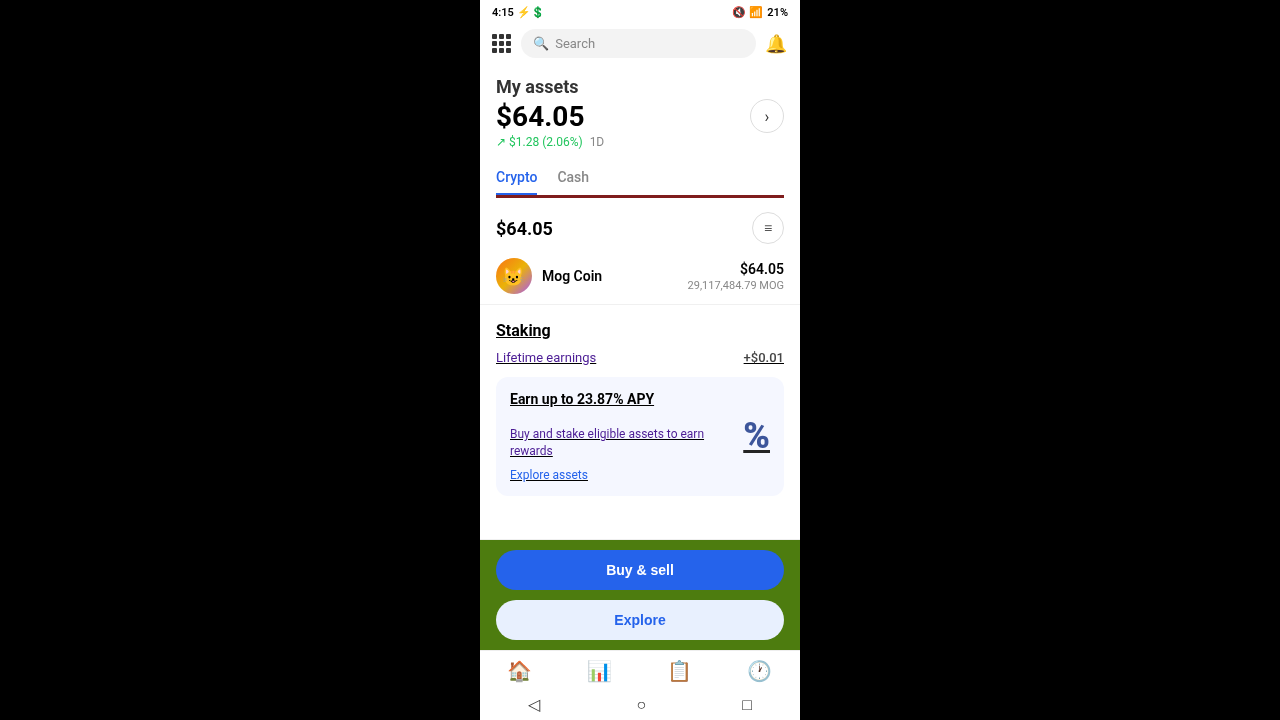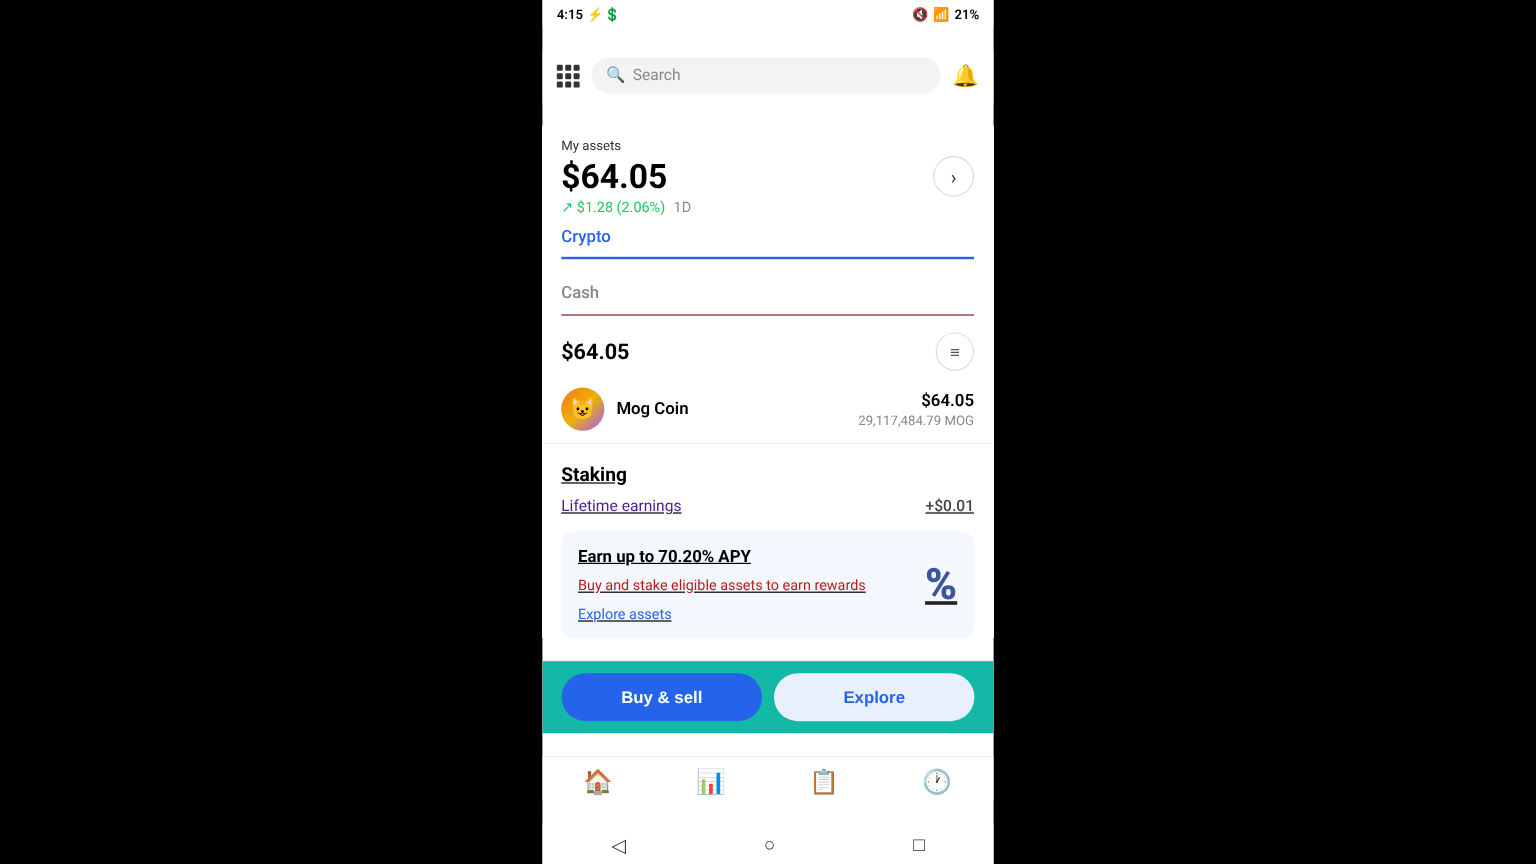"4:15" .phone-wrapper { gap: 19px -> none; width: 376px -> 320px }
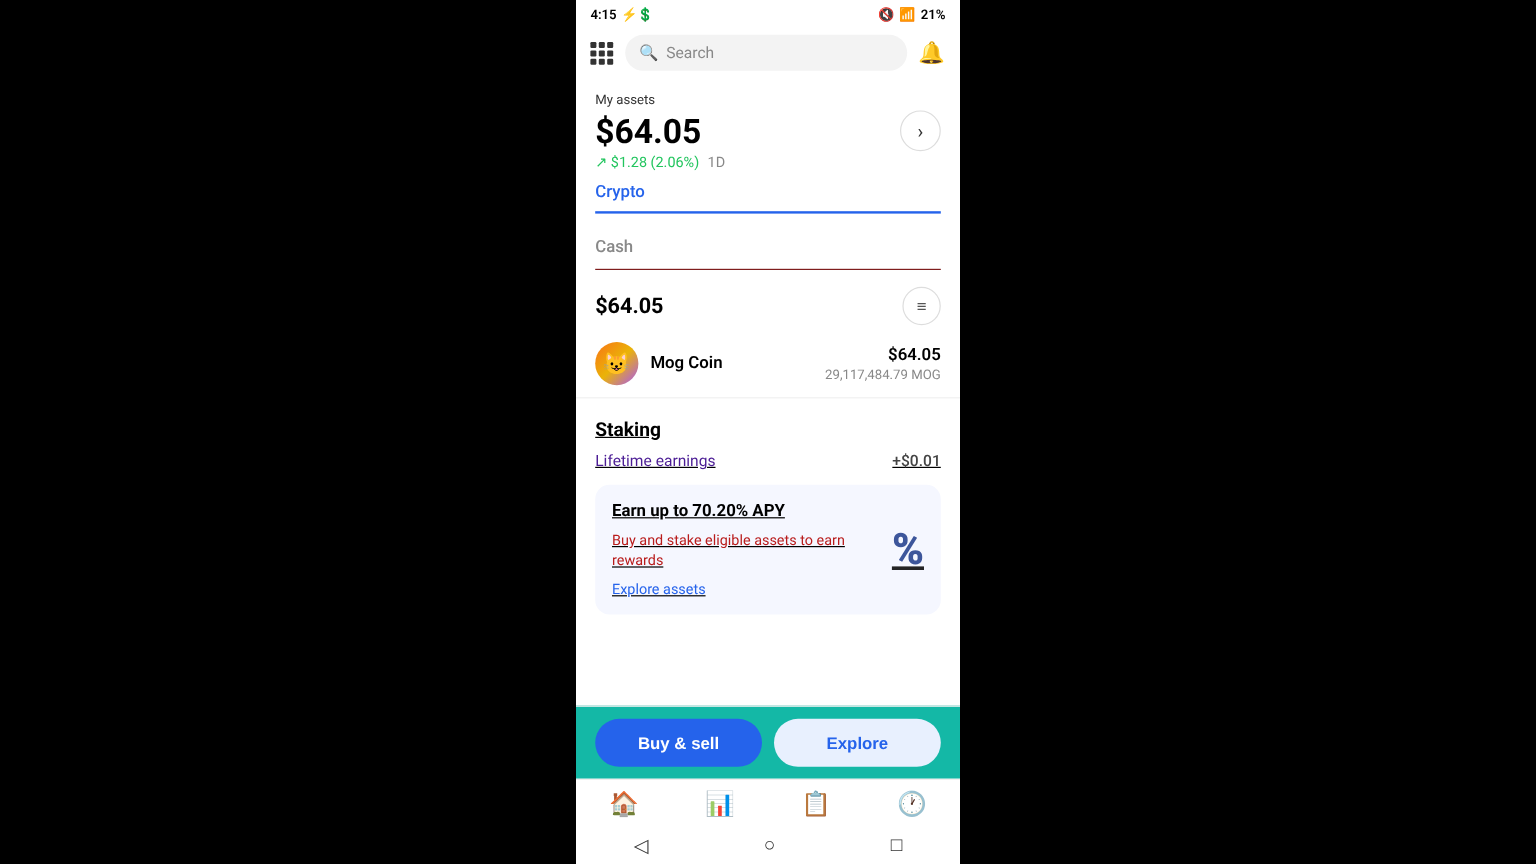"My assets" .my-assets-label { font-size: 11px -> 18px; font-weight: 400 -> 700 }
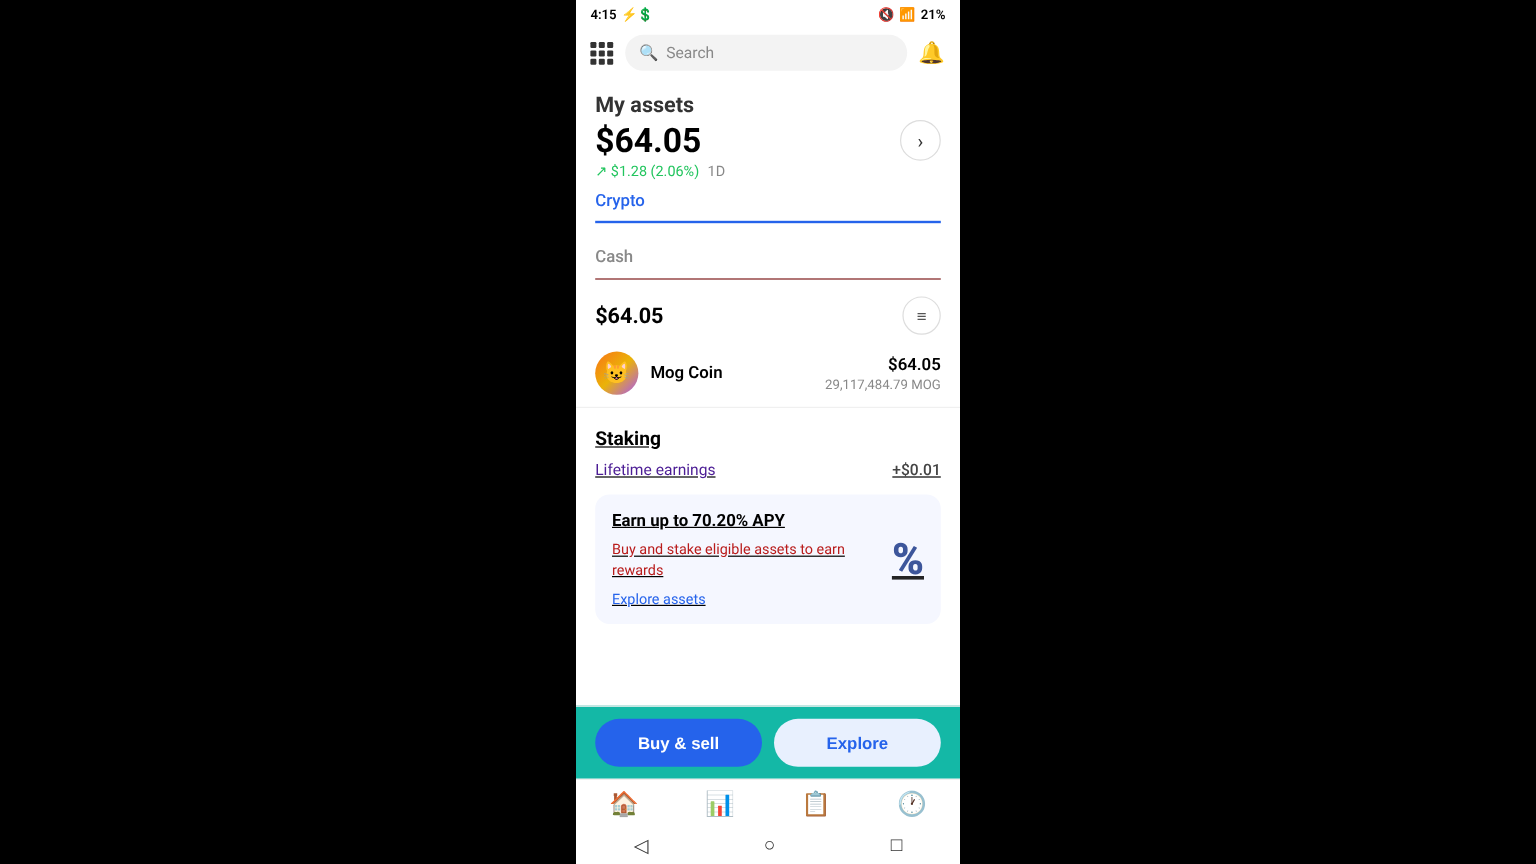"Crypto" .tabs { border-bottom: 1px solid #7f1d1d -> 3px solid #7f1d1d; flex-direction: column -> none; margin-top: 10px -> 20px }
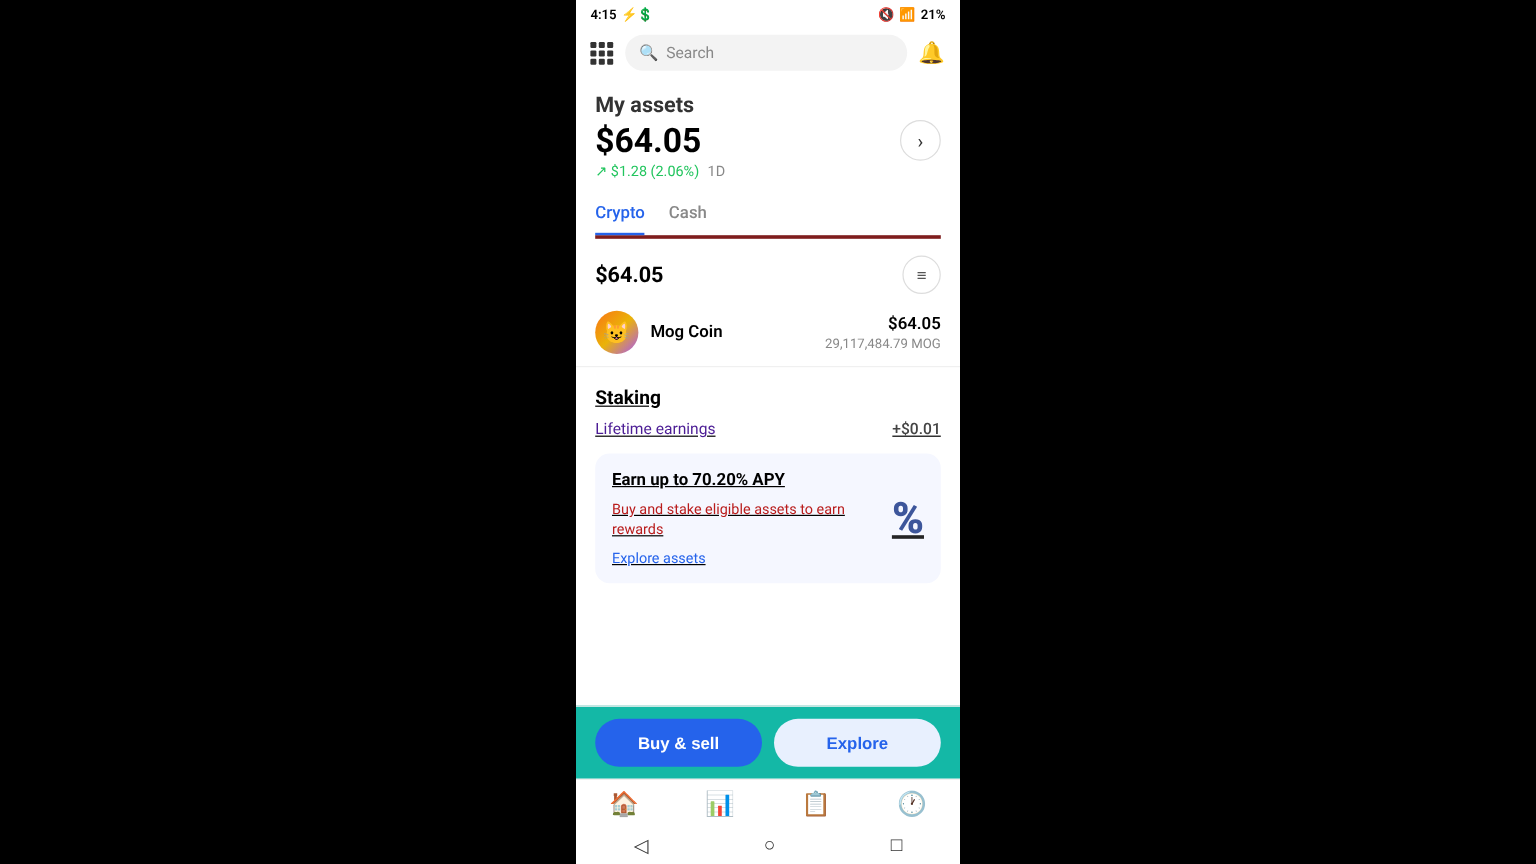"Earn up to 70.20% APY" div.staking-card-title { text: 70.20% -> 23.87% }
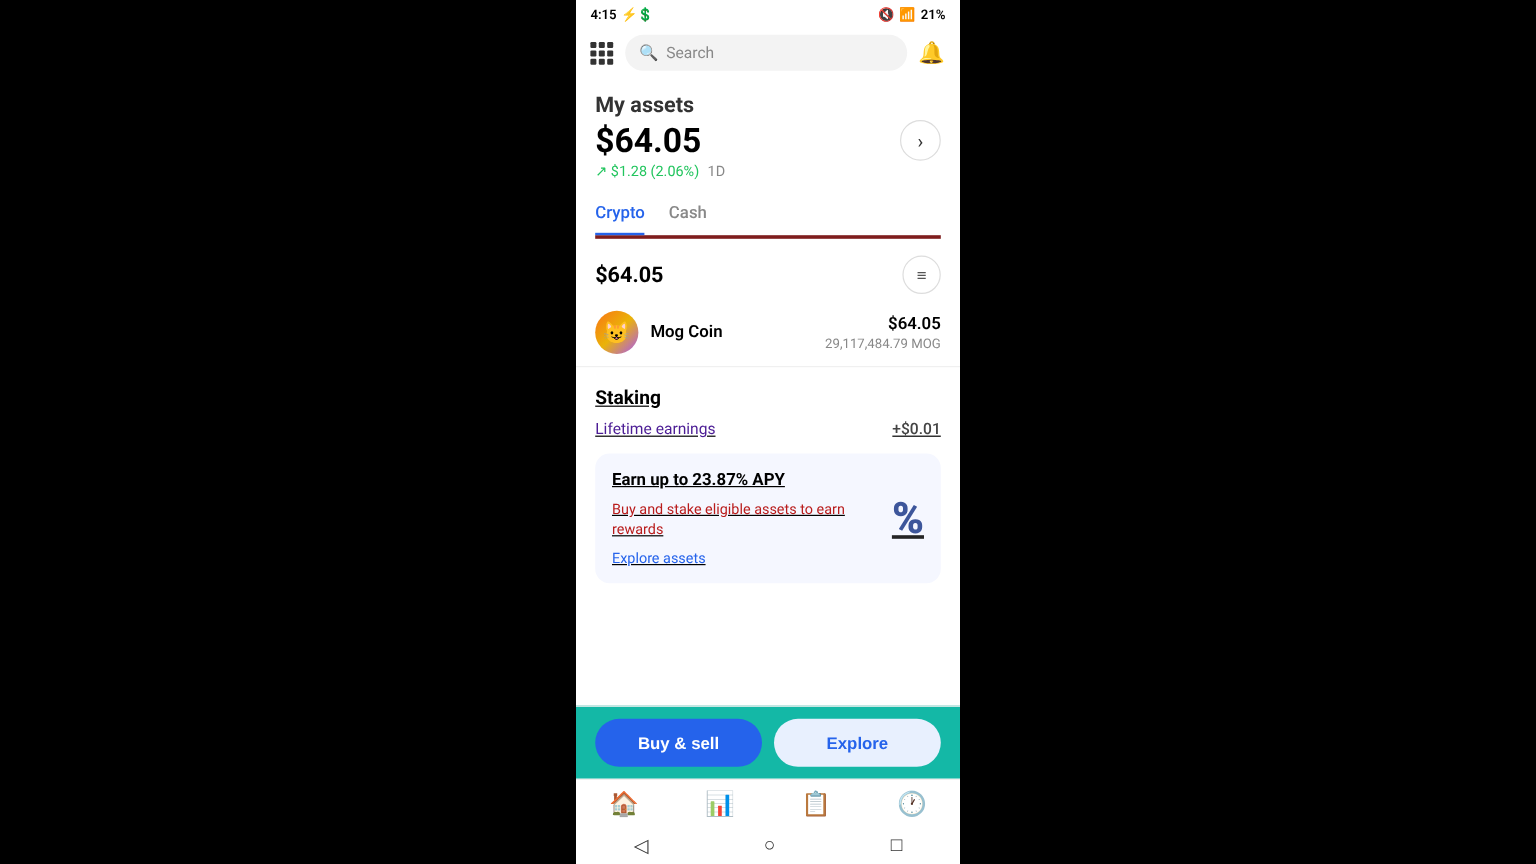"Buy and stake eligible assets" .staking-card-desc { color: #b91c1c -> #4c1d95; margin-top: 8px -> 19px }
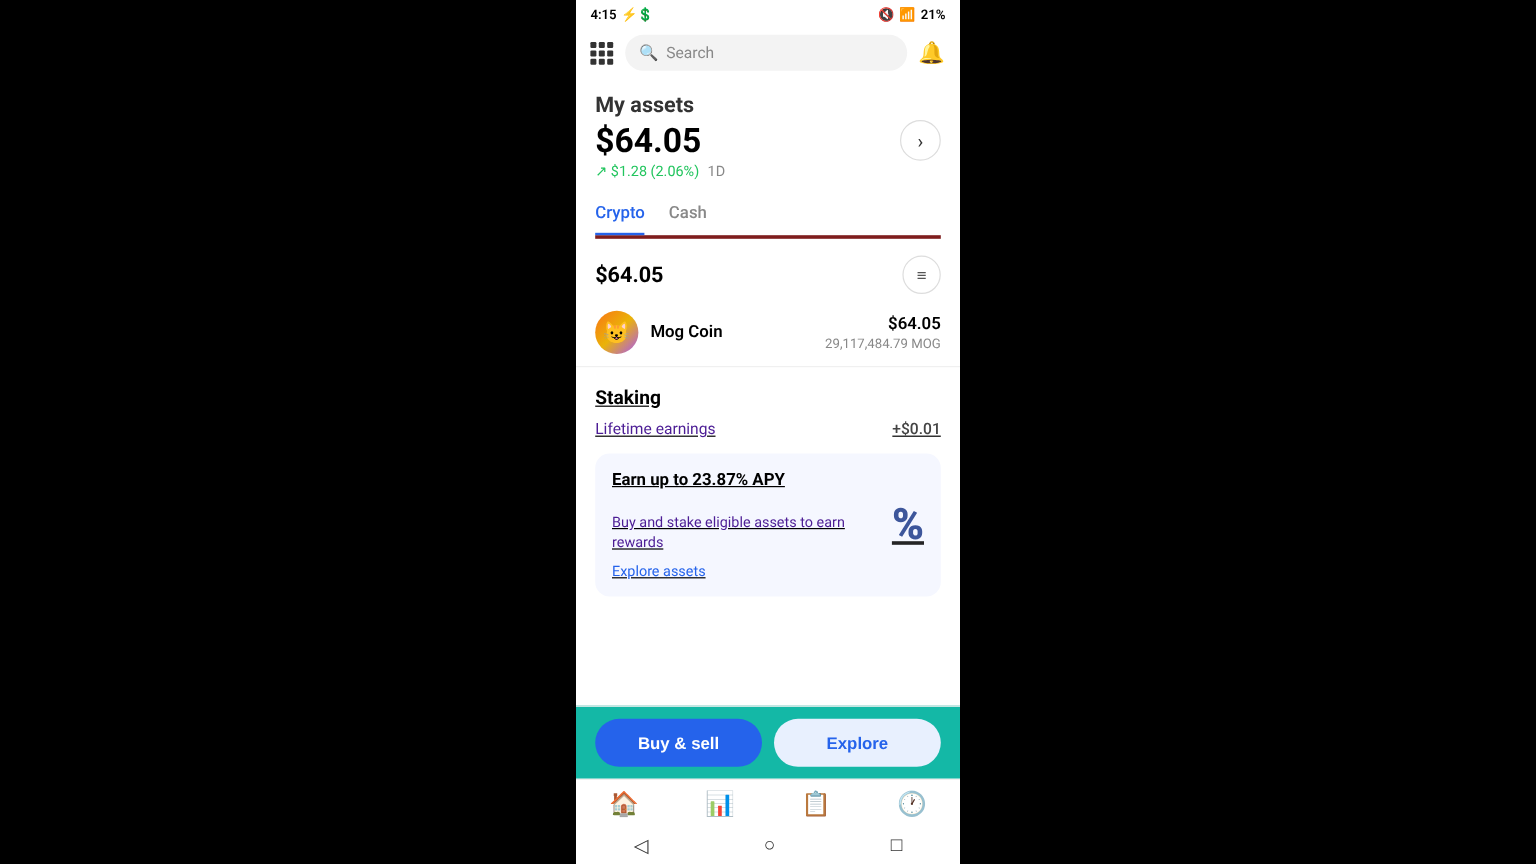"Buy & sell" .bottom-buttons { background: #14b8a6 -> #4d7c0f; flex-direction: none -> column }
